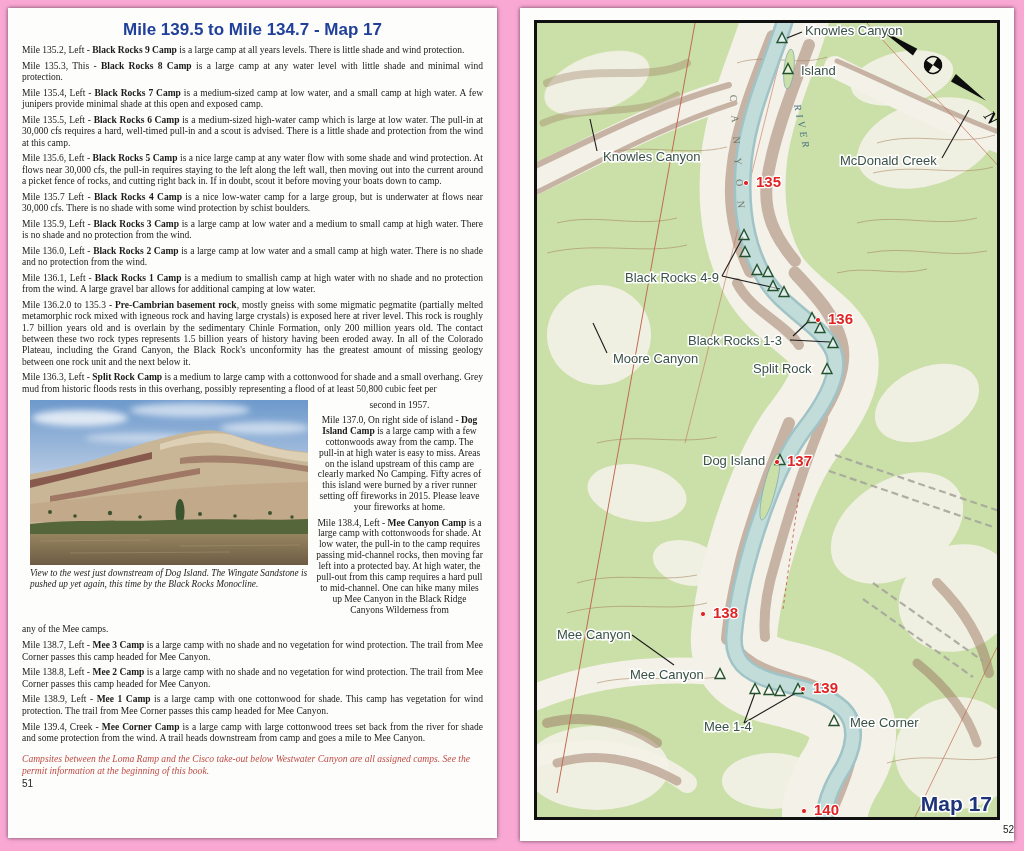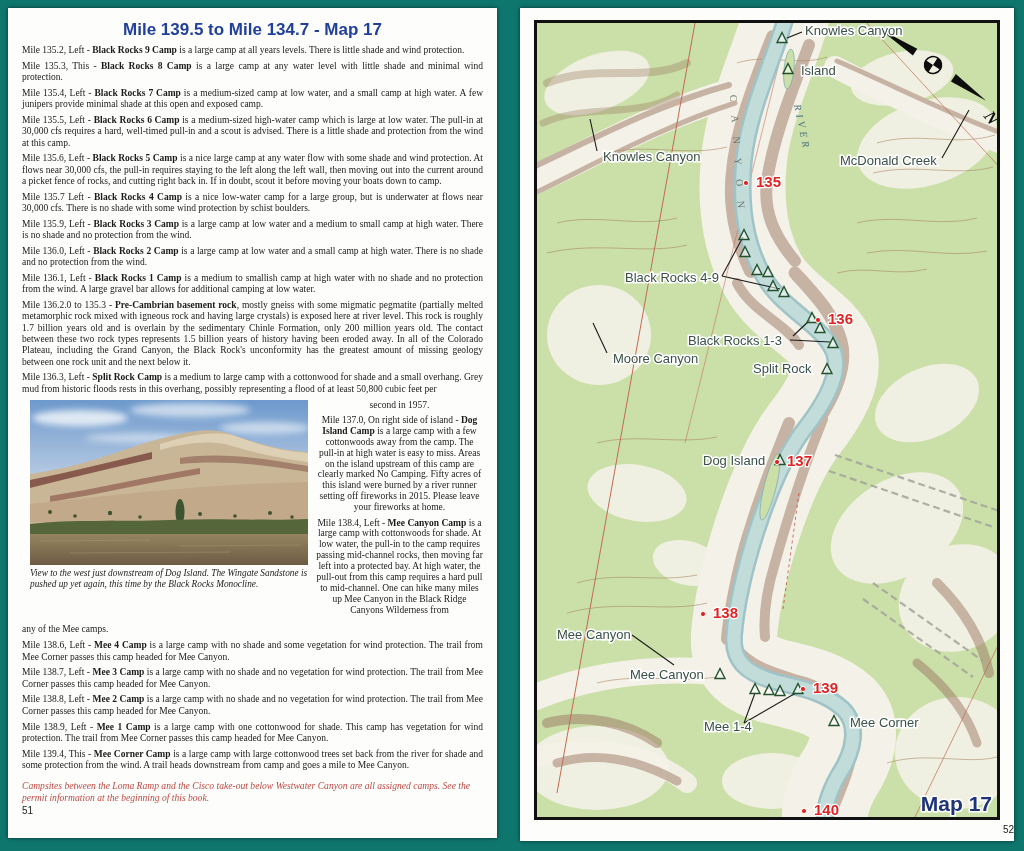"Mile 139.5 to Mile 134.7" .stage { background: #0f766e -> #f9a8d4 }
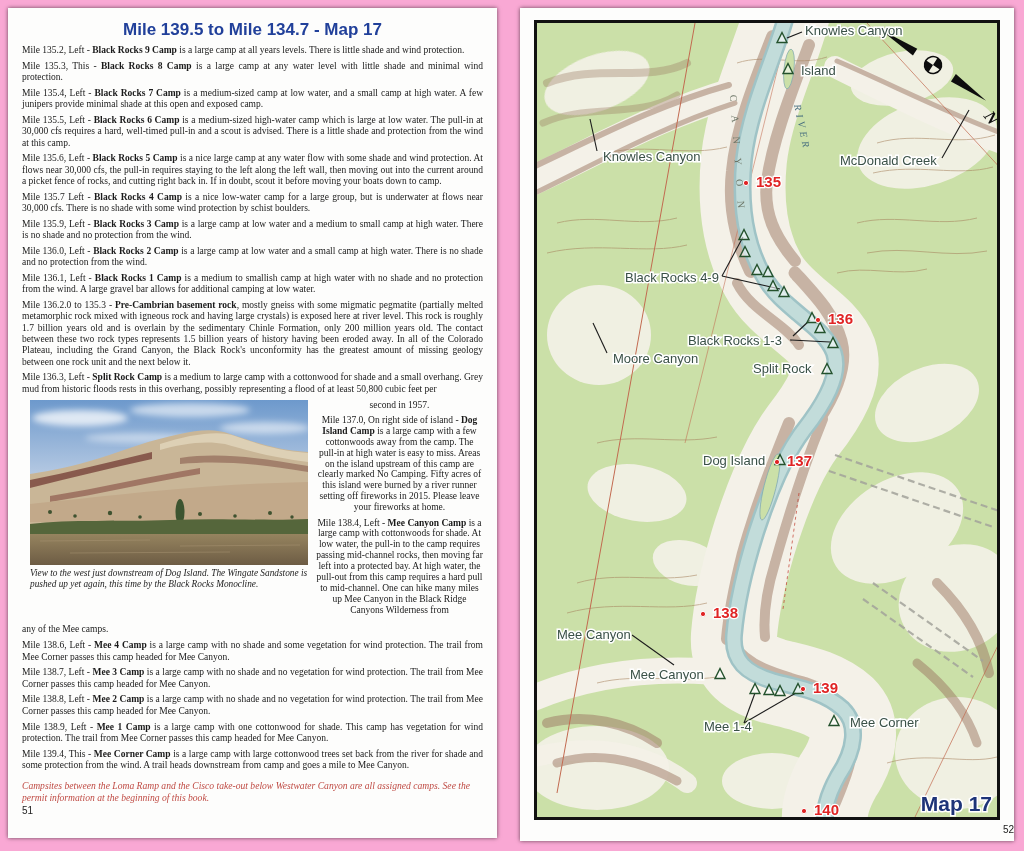"Mile 138.6, Left - Mee" p.body-para { html: <p><span>Mile 138.6, Left - </span><b>Mee 4 Camp</b><span> is a large camp with no shade and some vegetation for wind protection. The trail from Mee Corner passes this camp headed for Mee Canyon.</span></p> -> none }
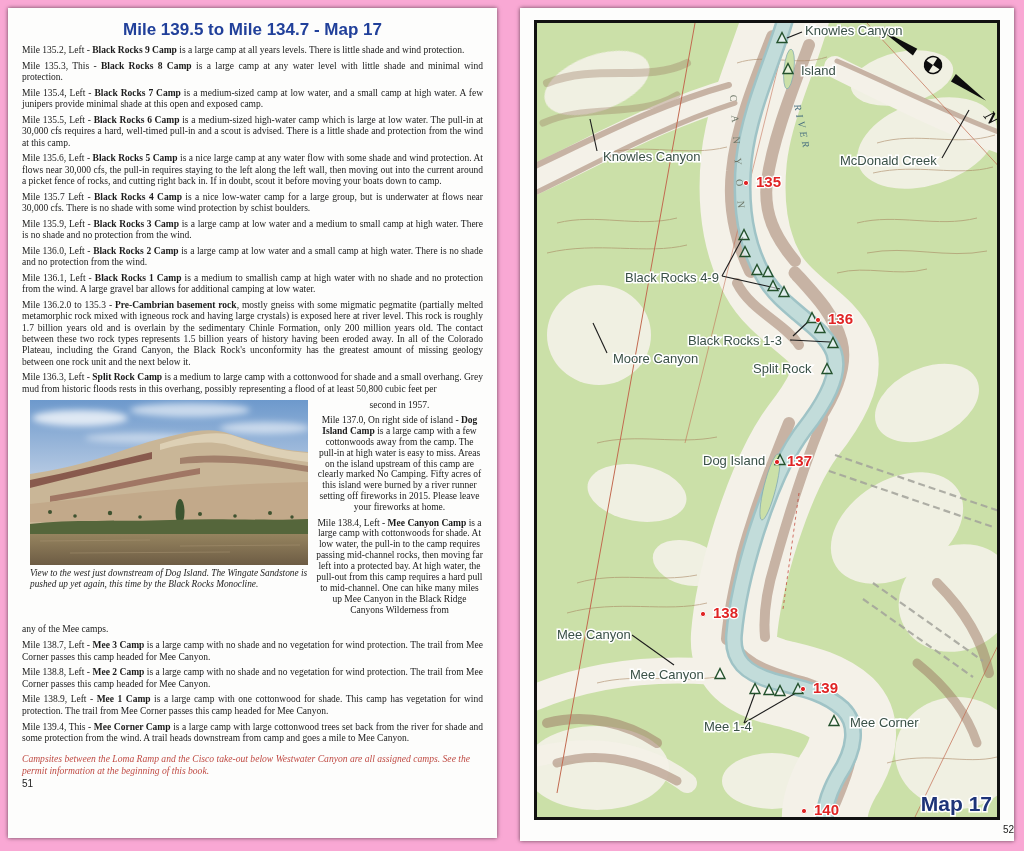"Mile 139.4, This -" span { text: This -> Creek }
